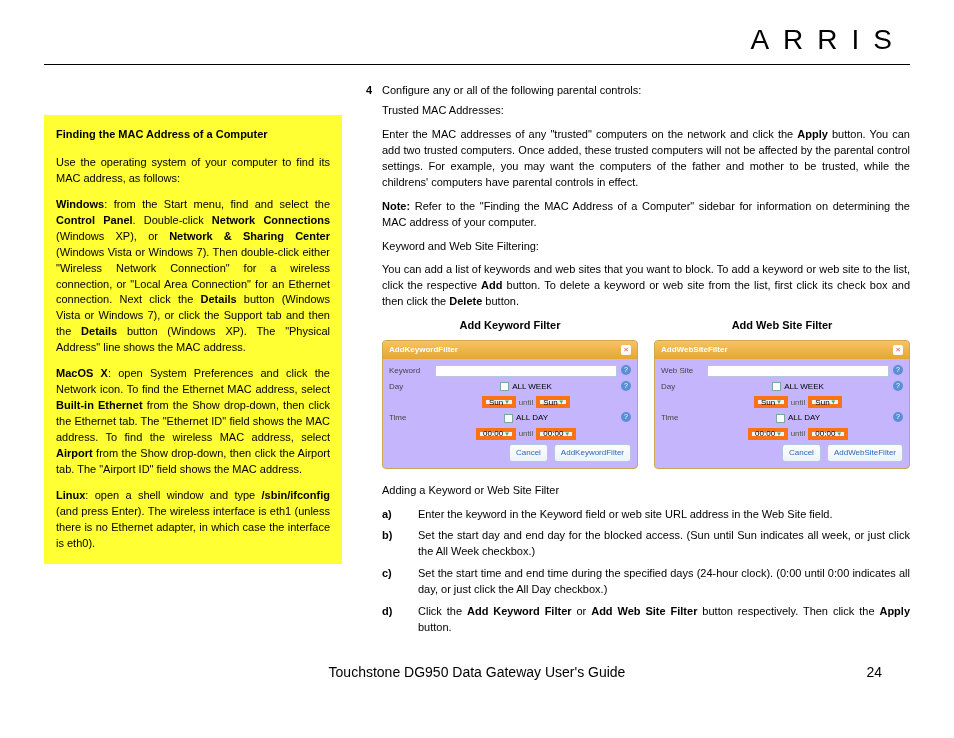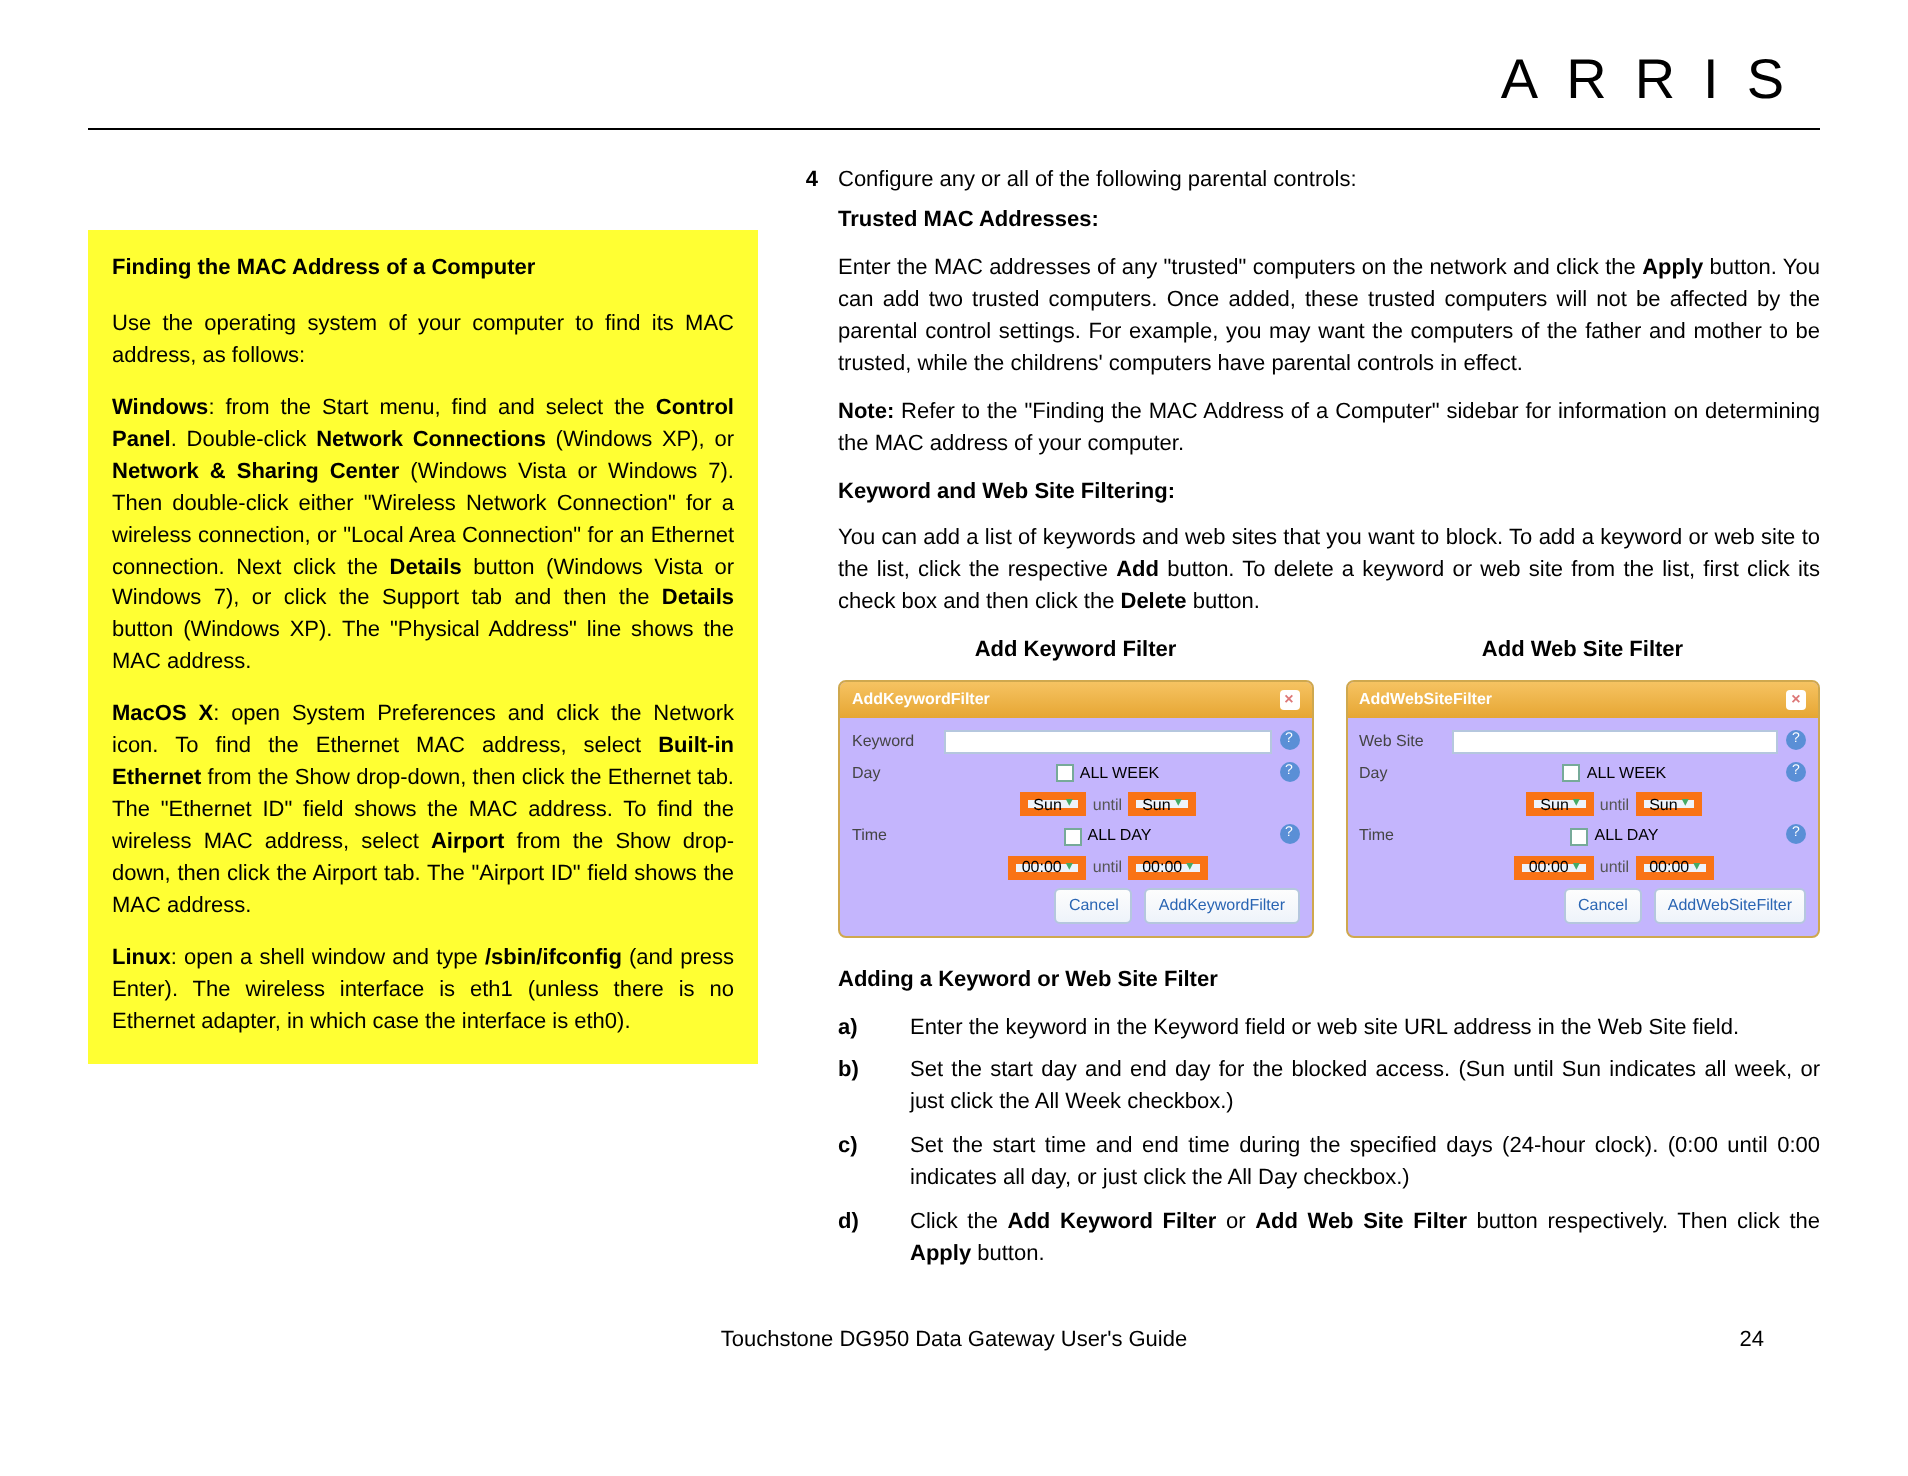"Trusted MAC Addresses:" .subtitle { font-weight: bold -> normal }
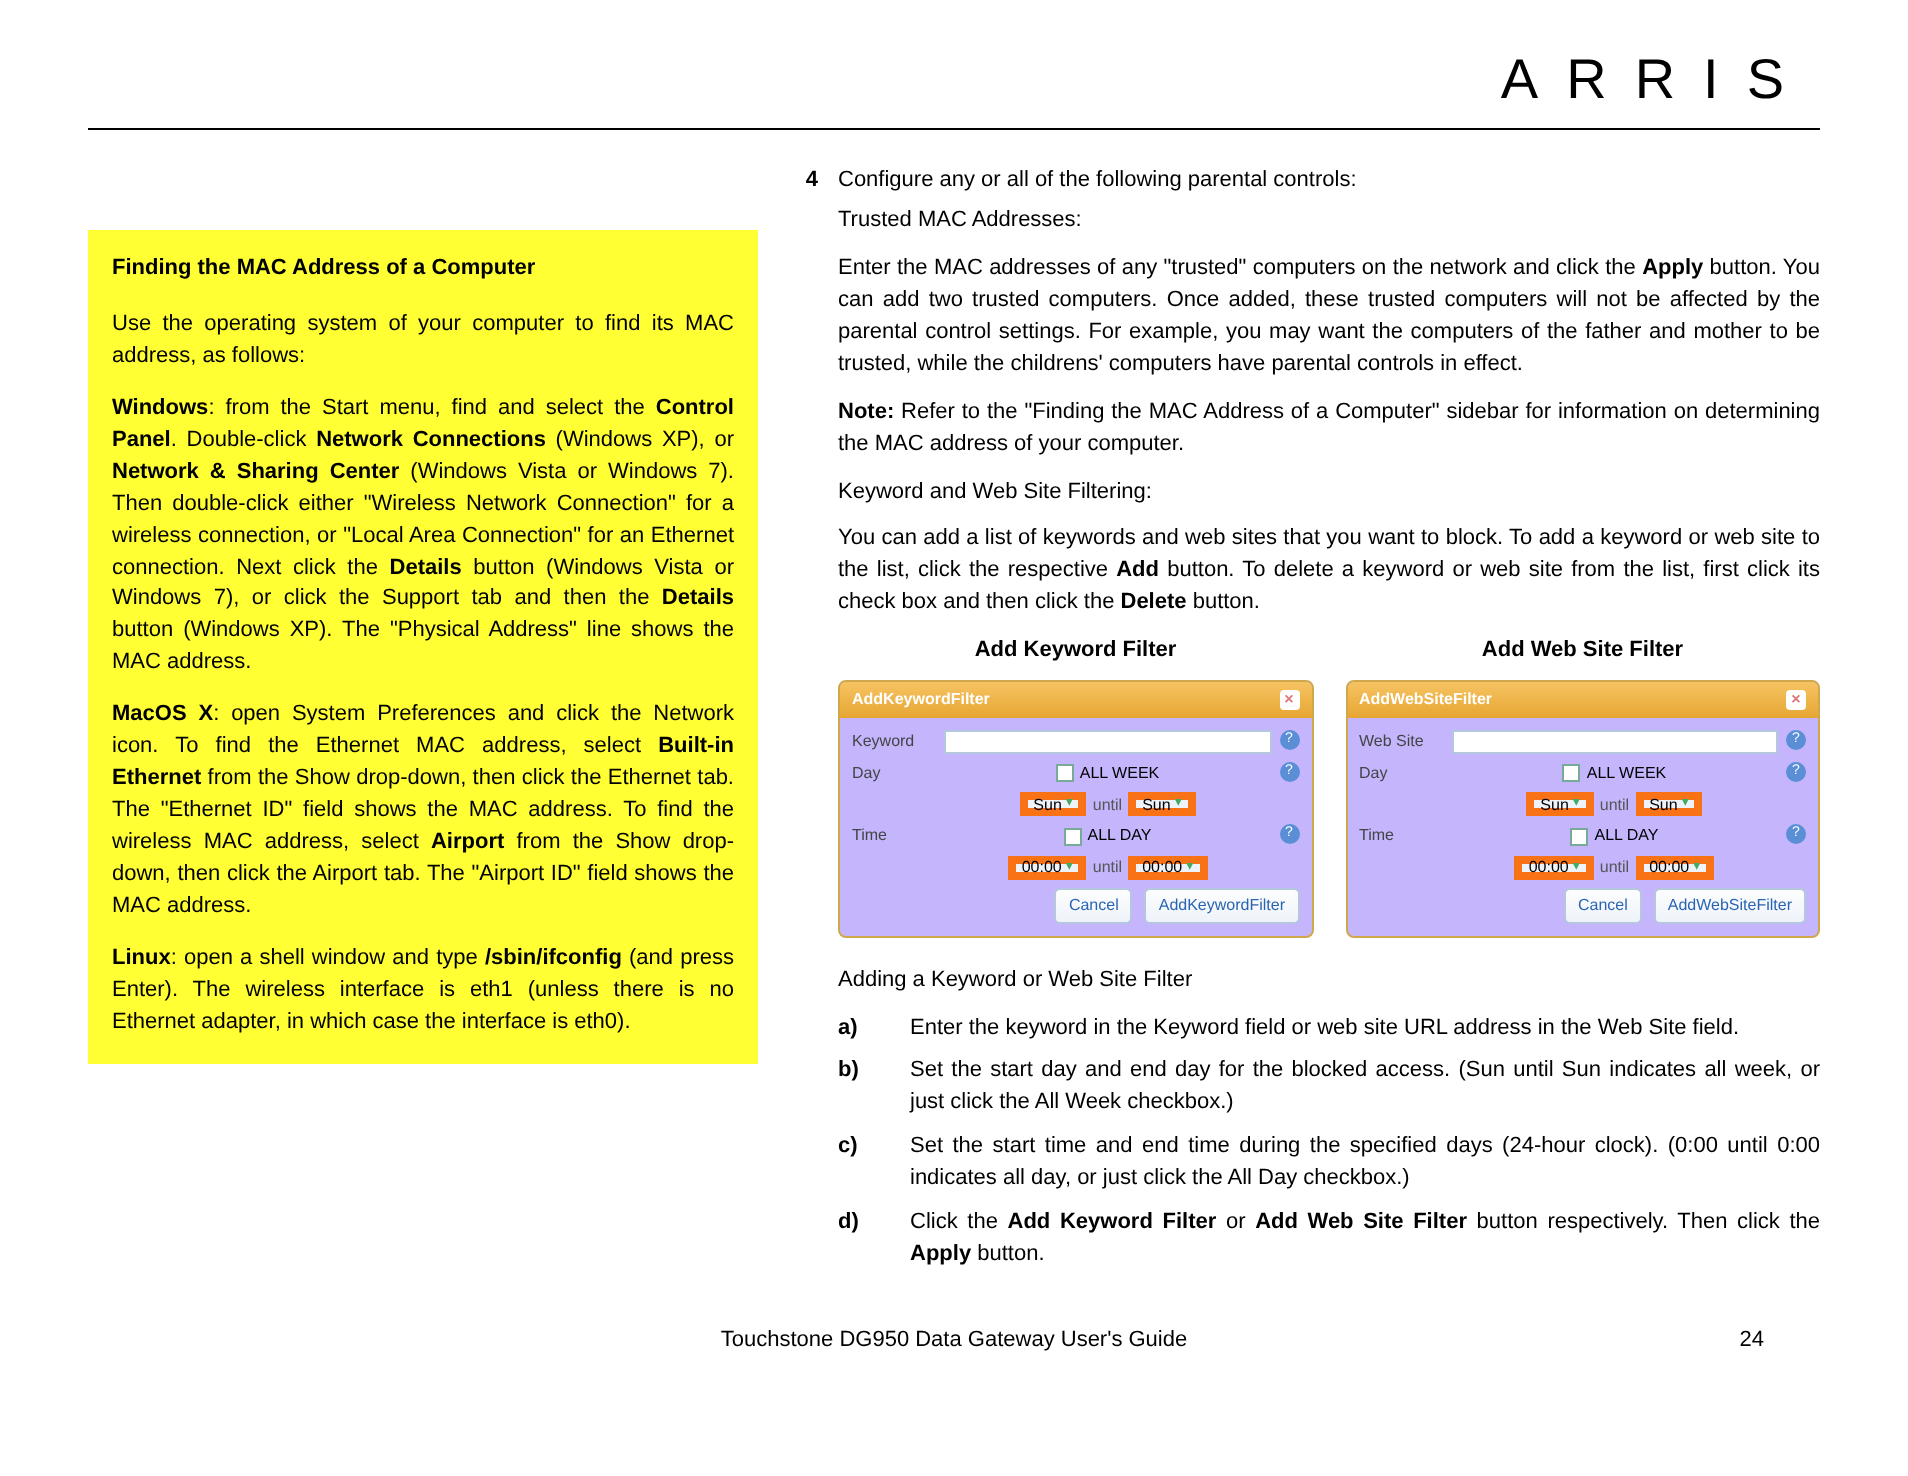"Finding the MAC Address of" .col-left { width: 335px -> 298px }
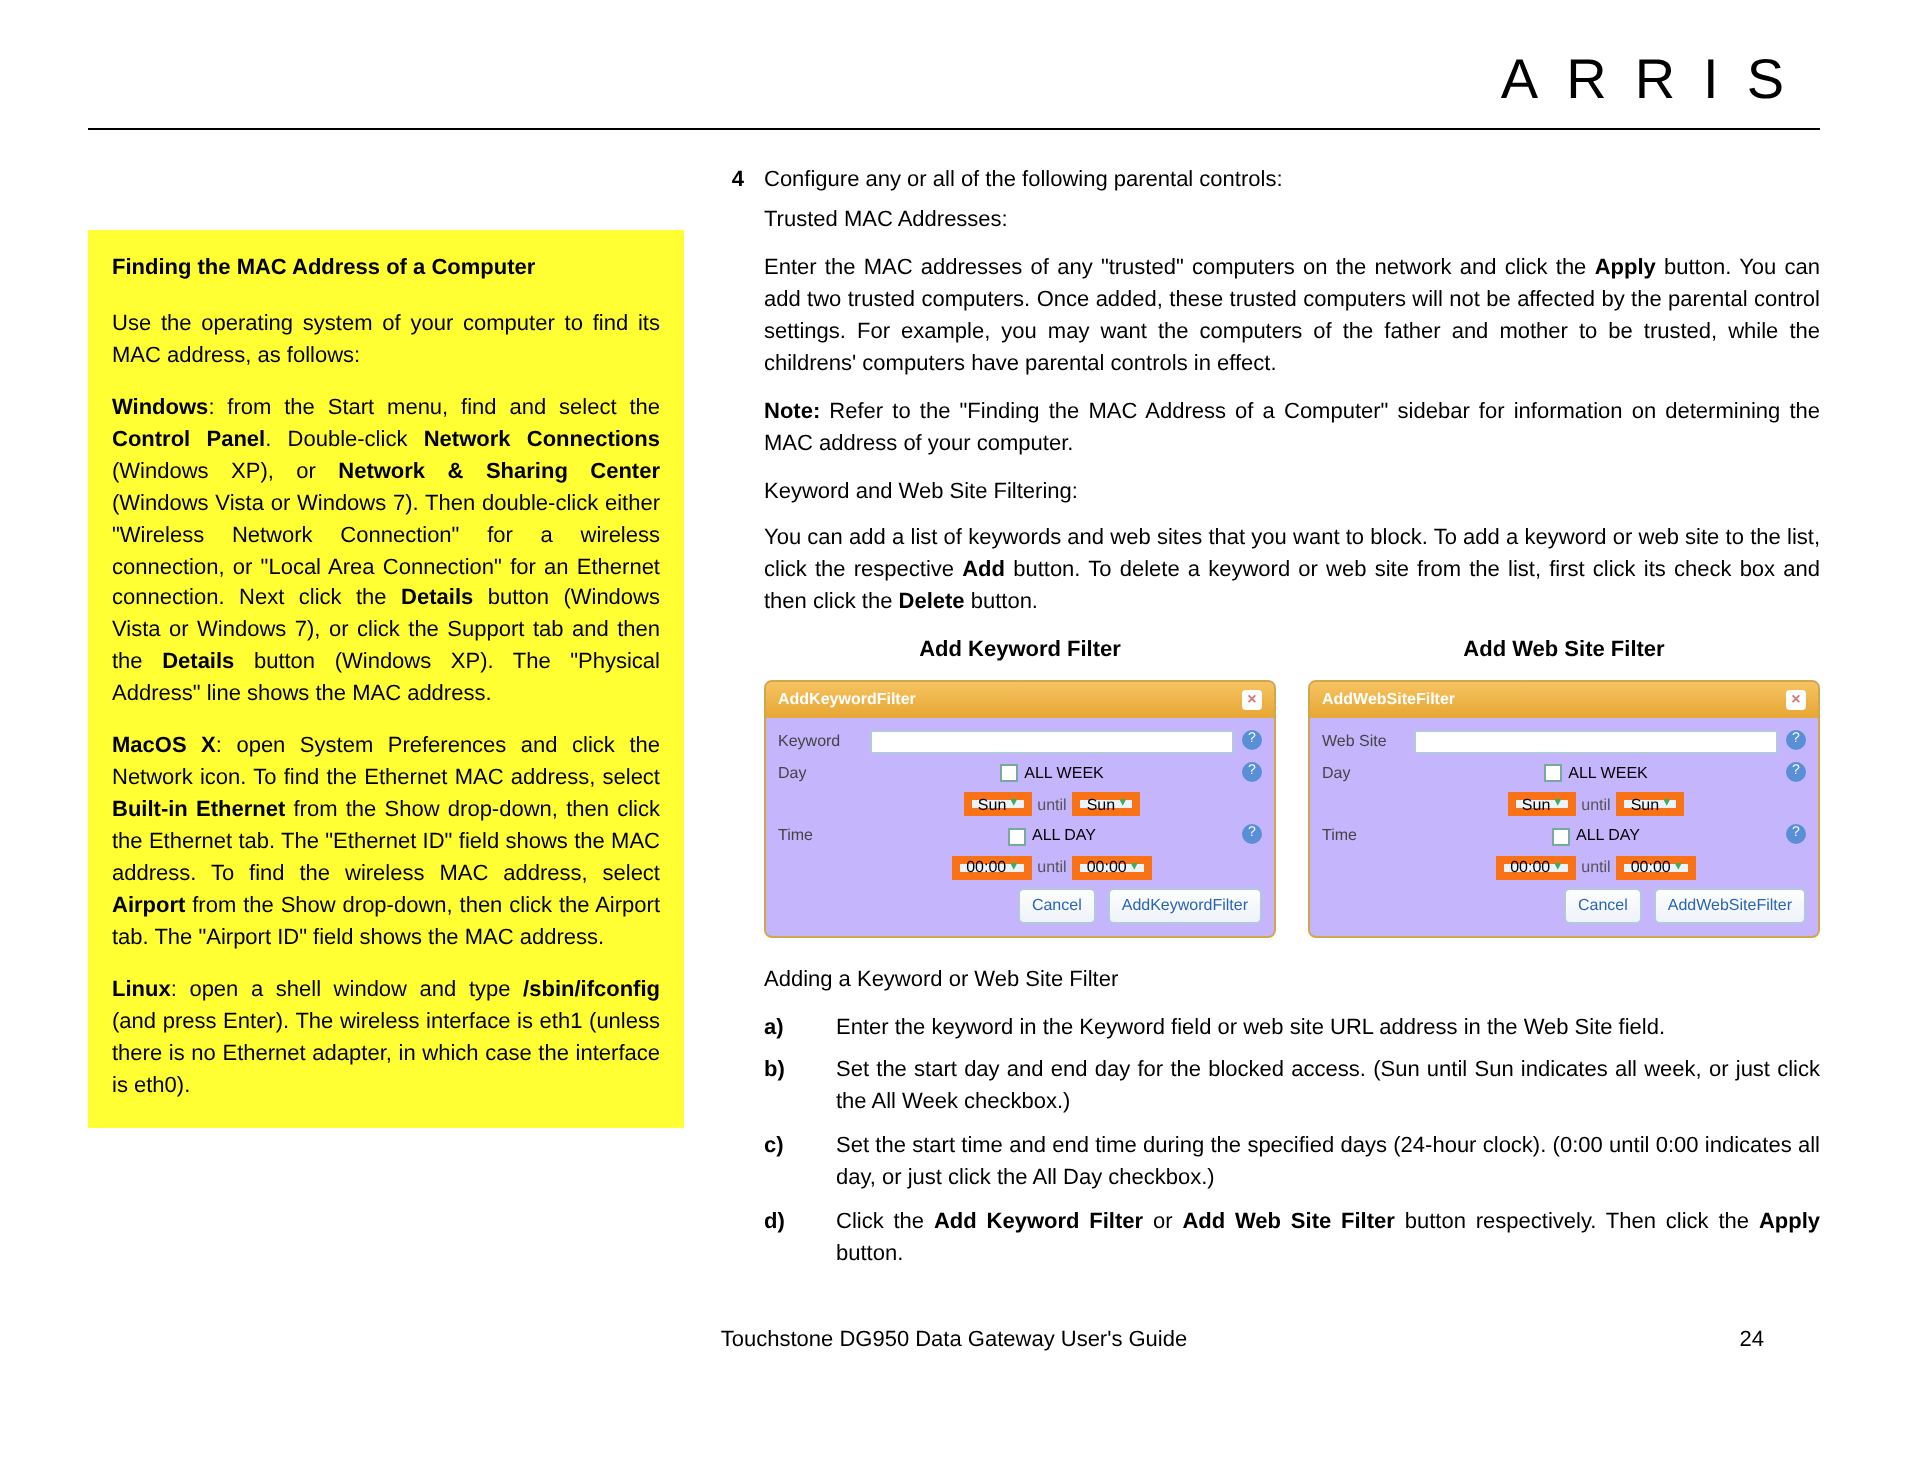"Touchstone DG950 Data Gateway User's" .footer { font-size: 11px -> 14px }
